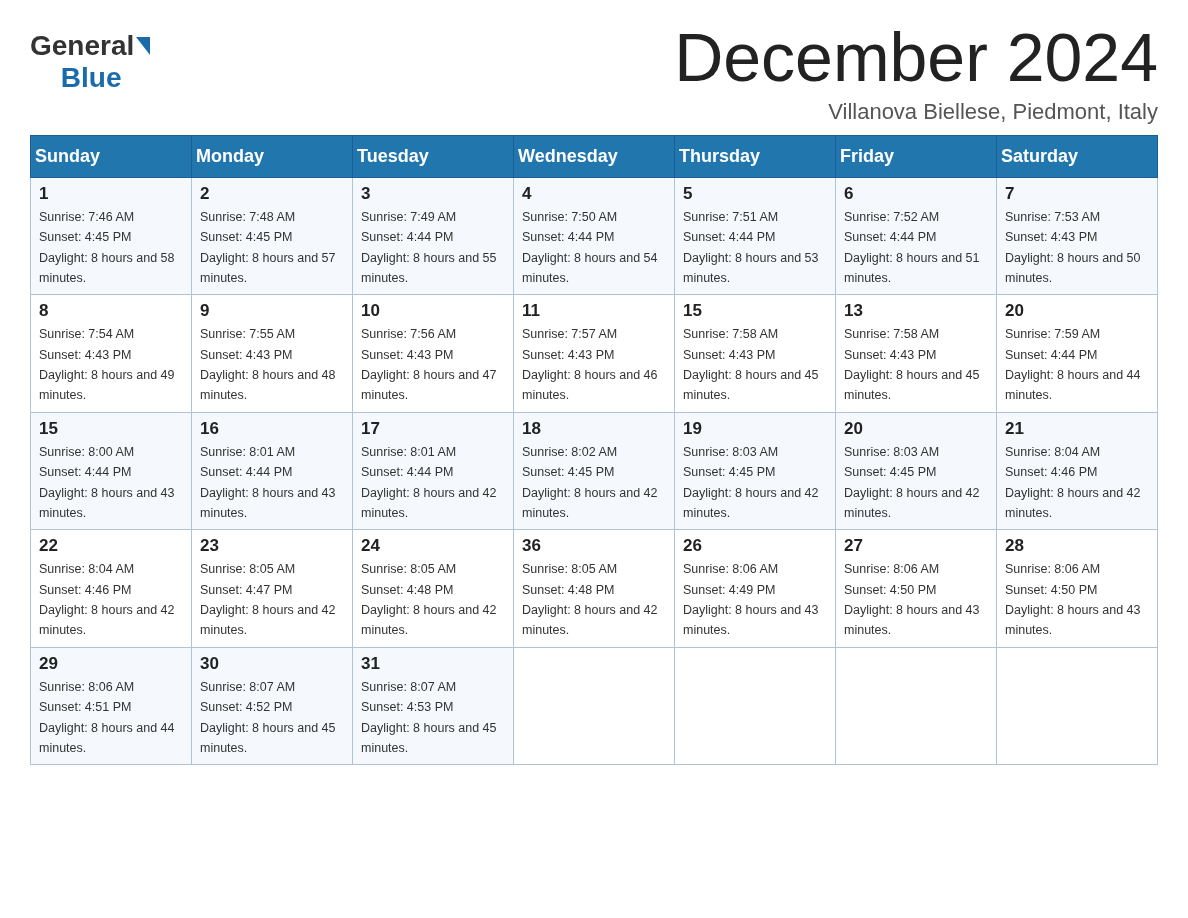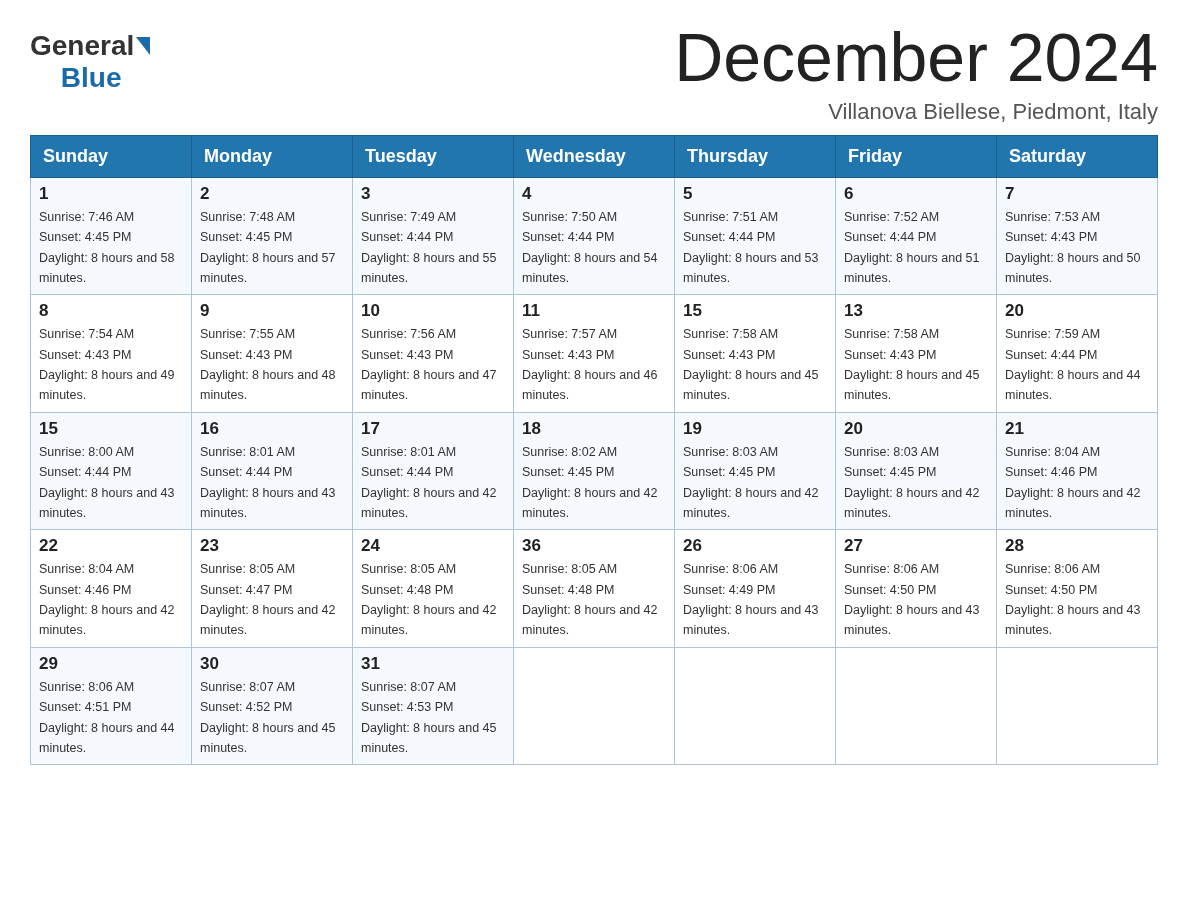"Sunday" thead tr th { padding: 10px 12px -> 10px 4px }
